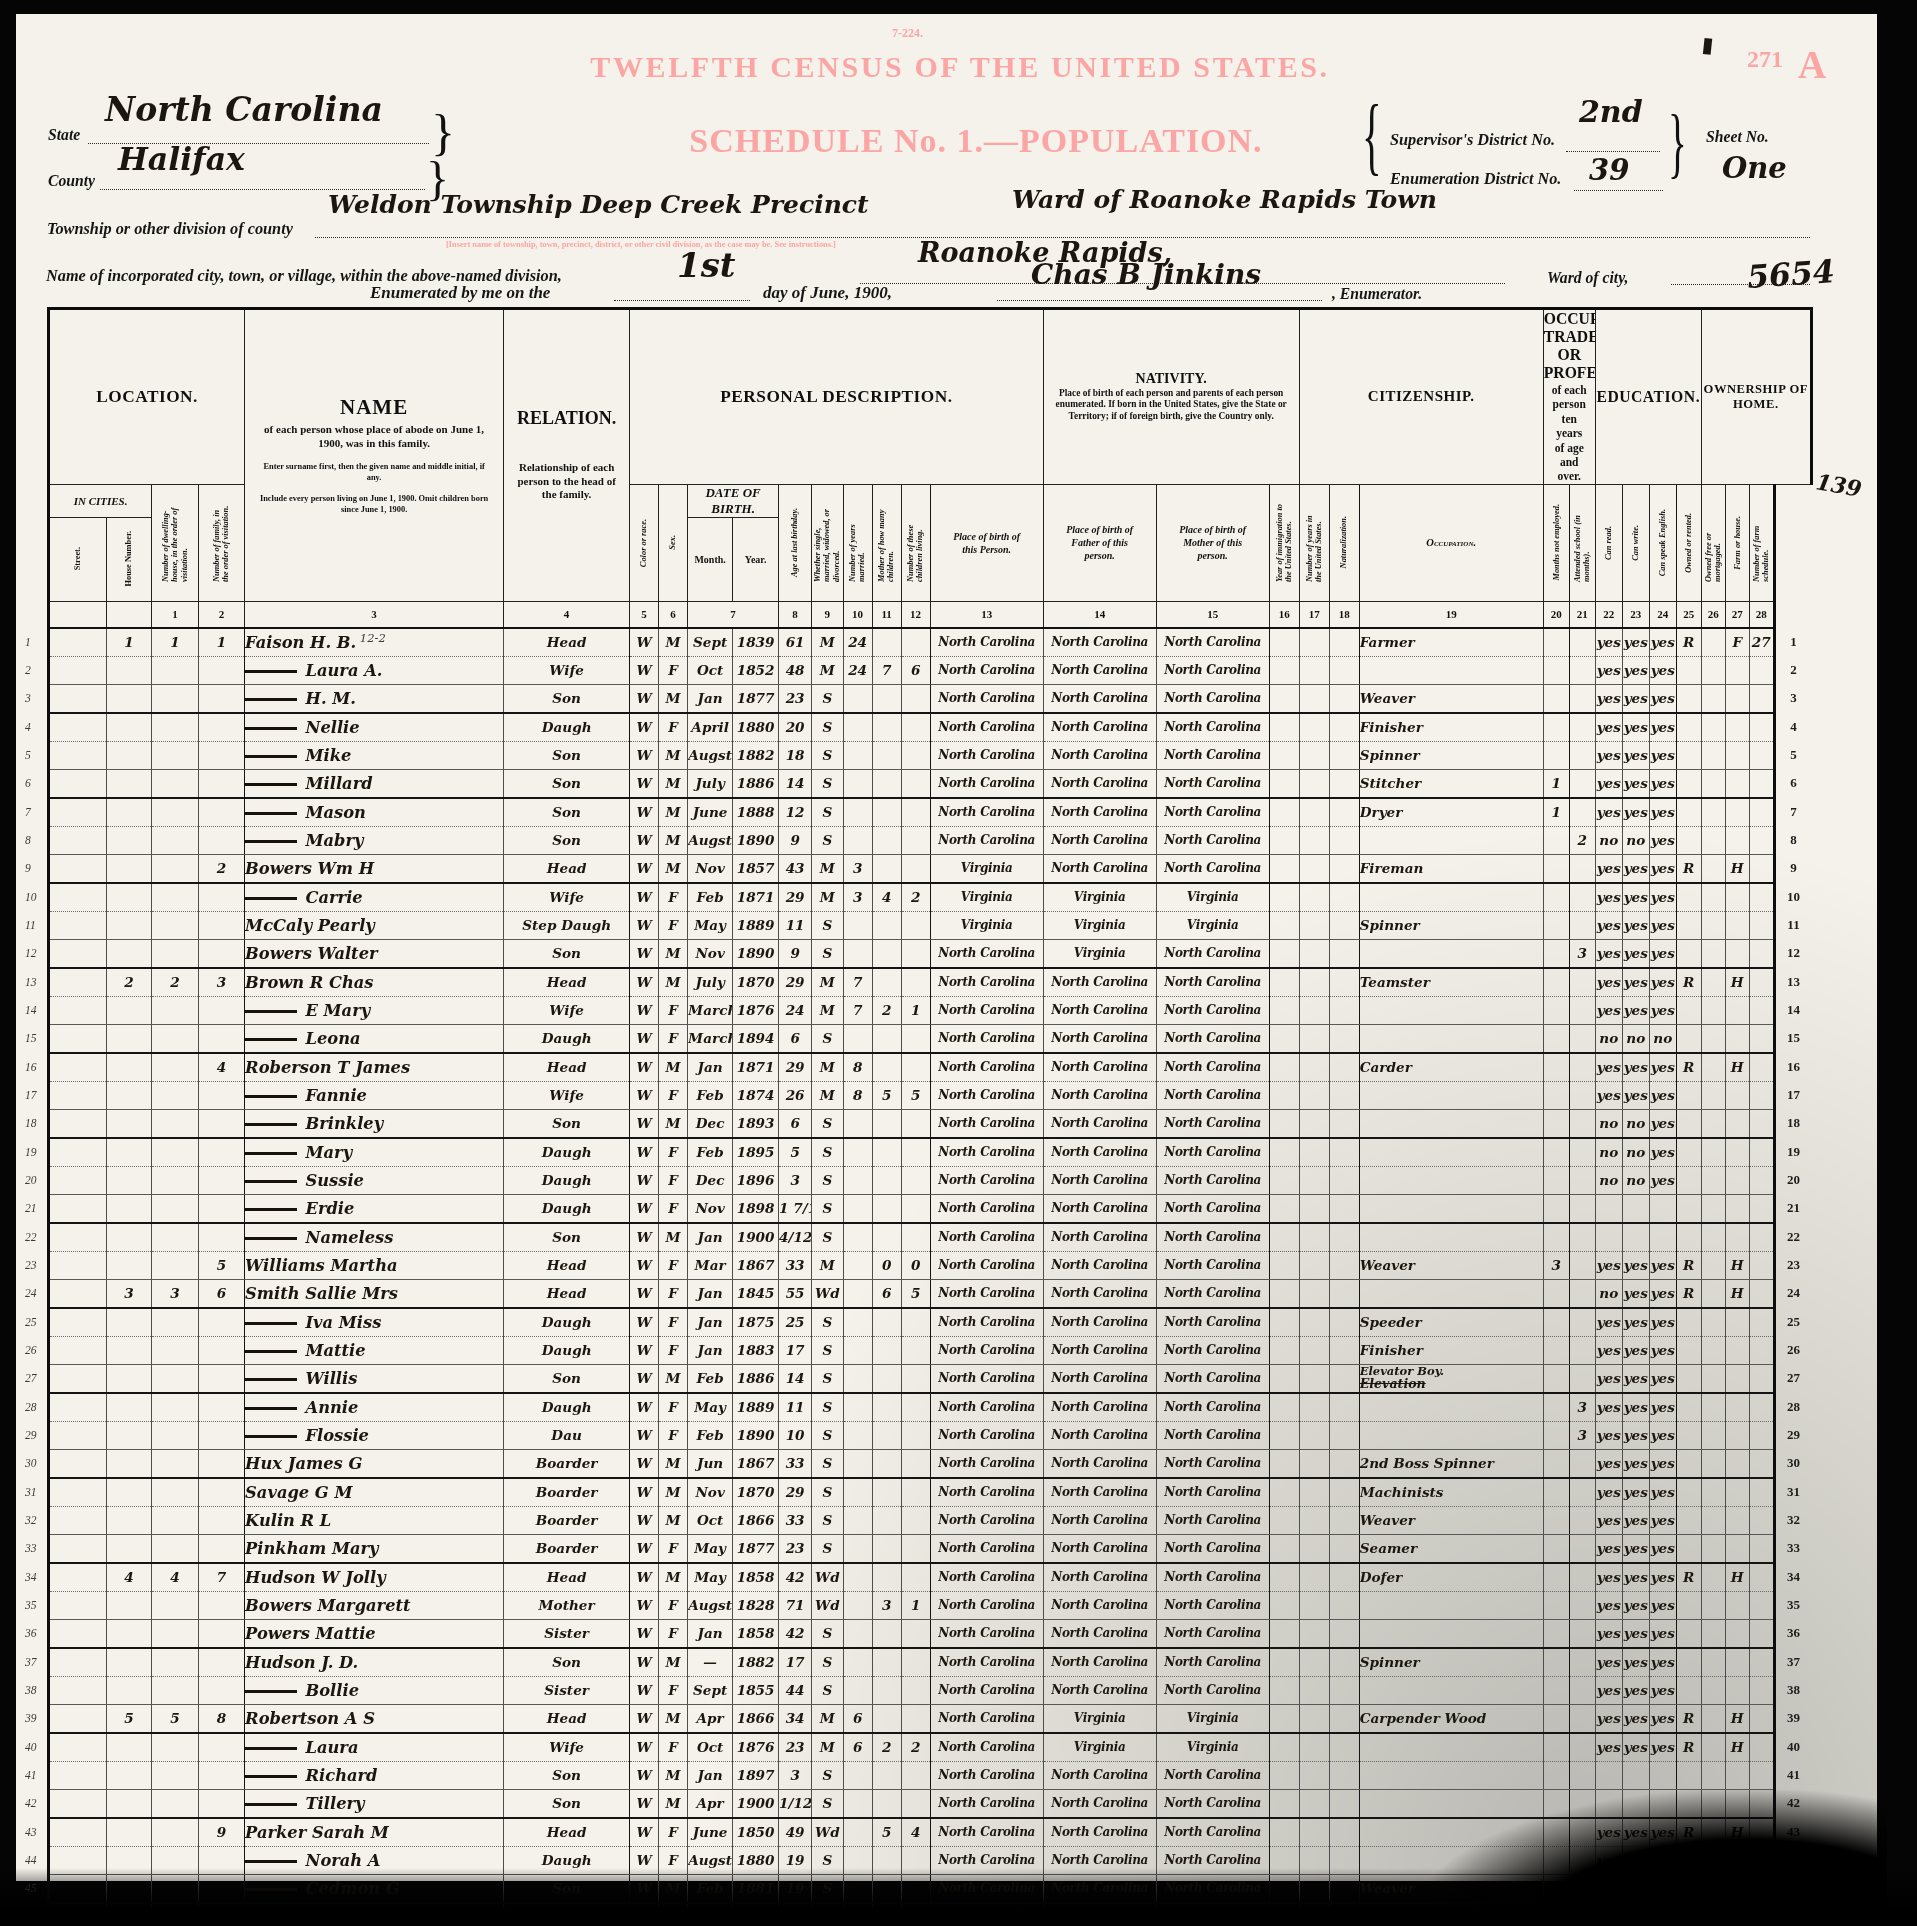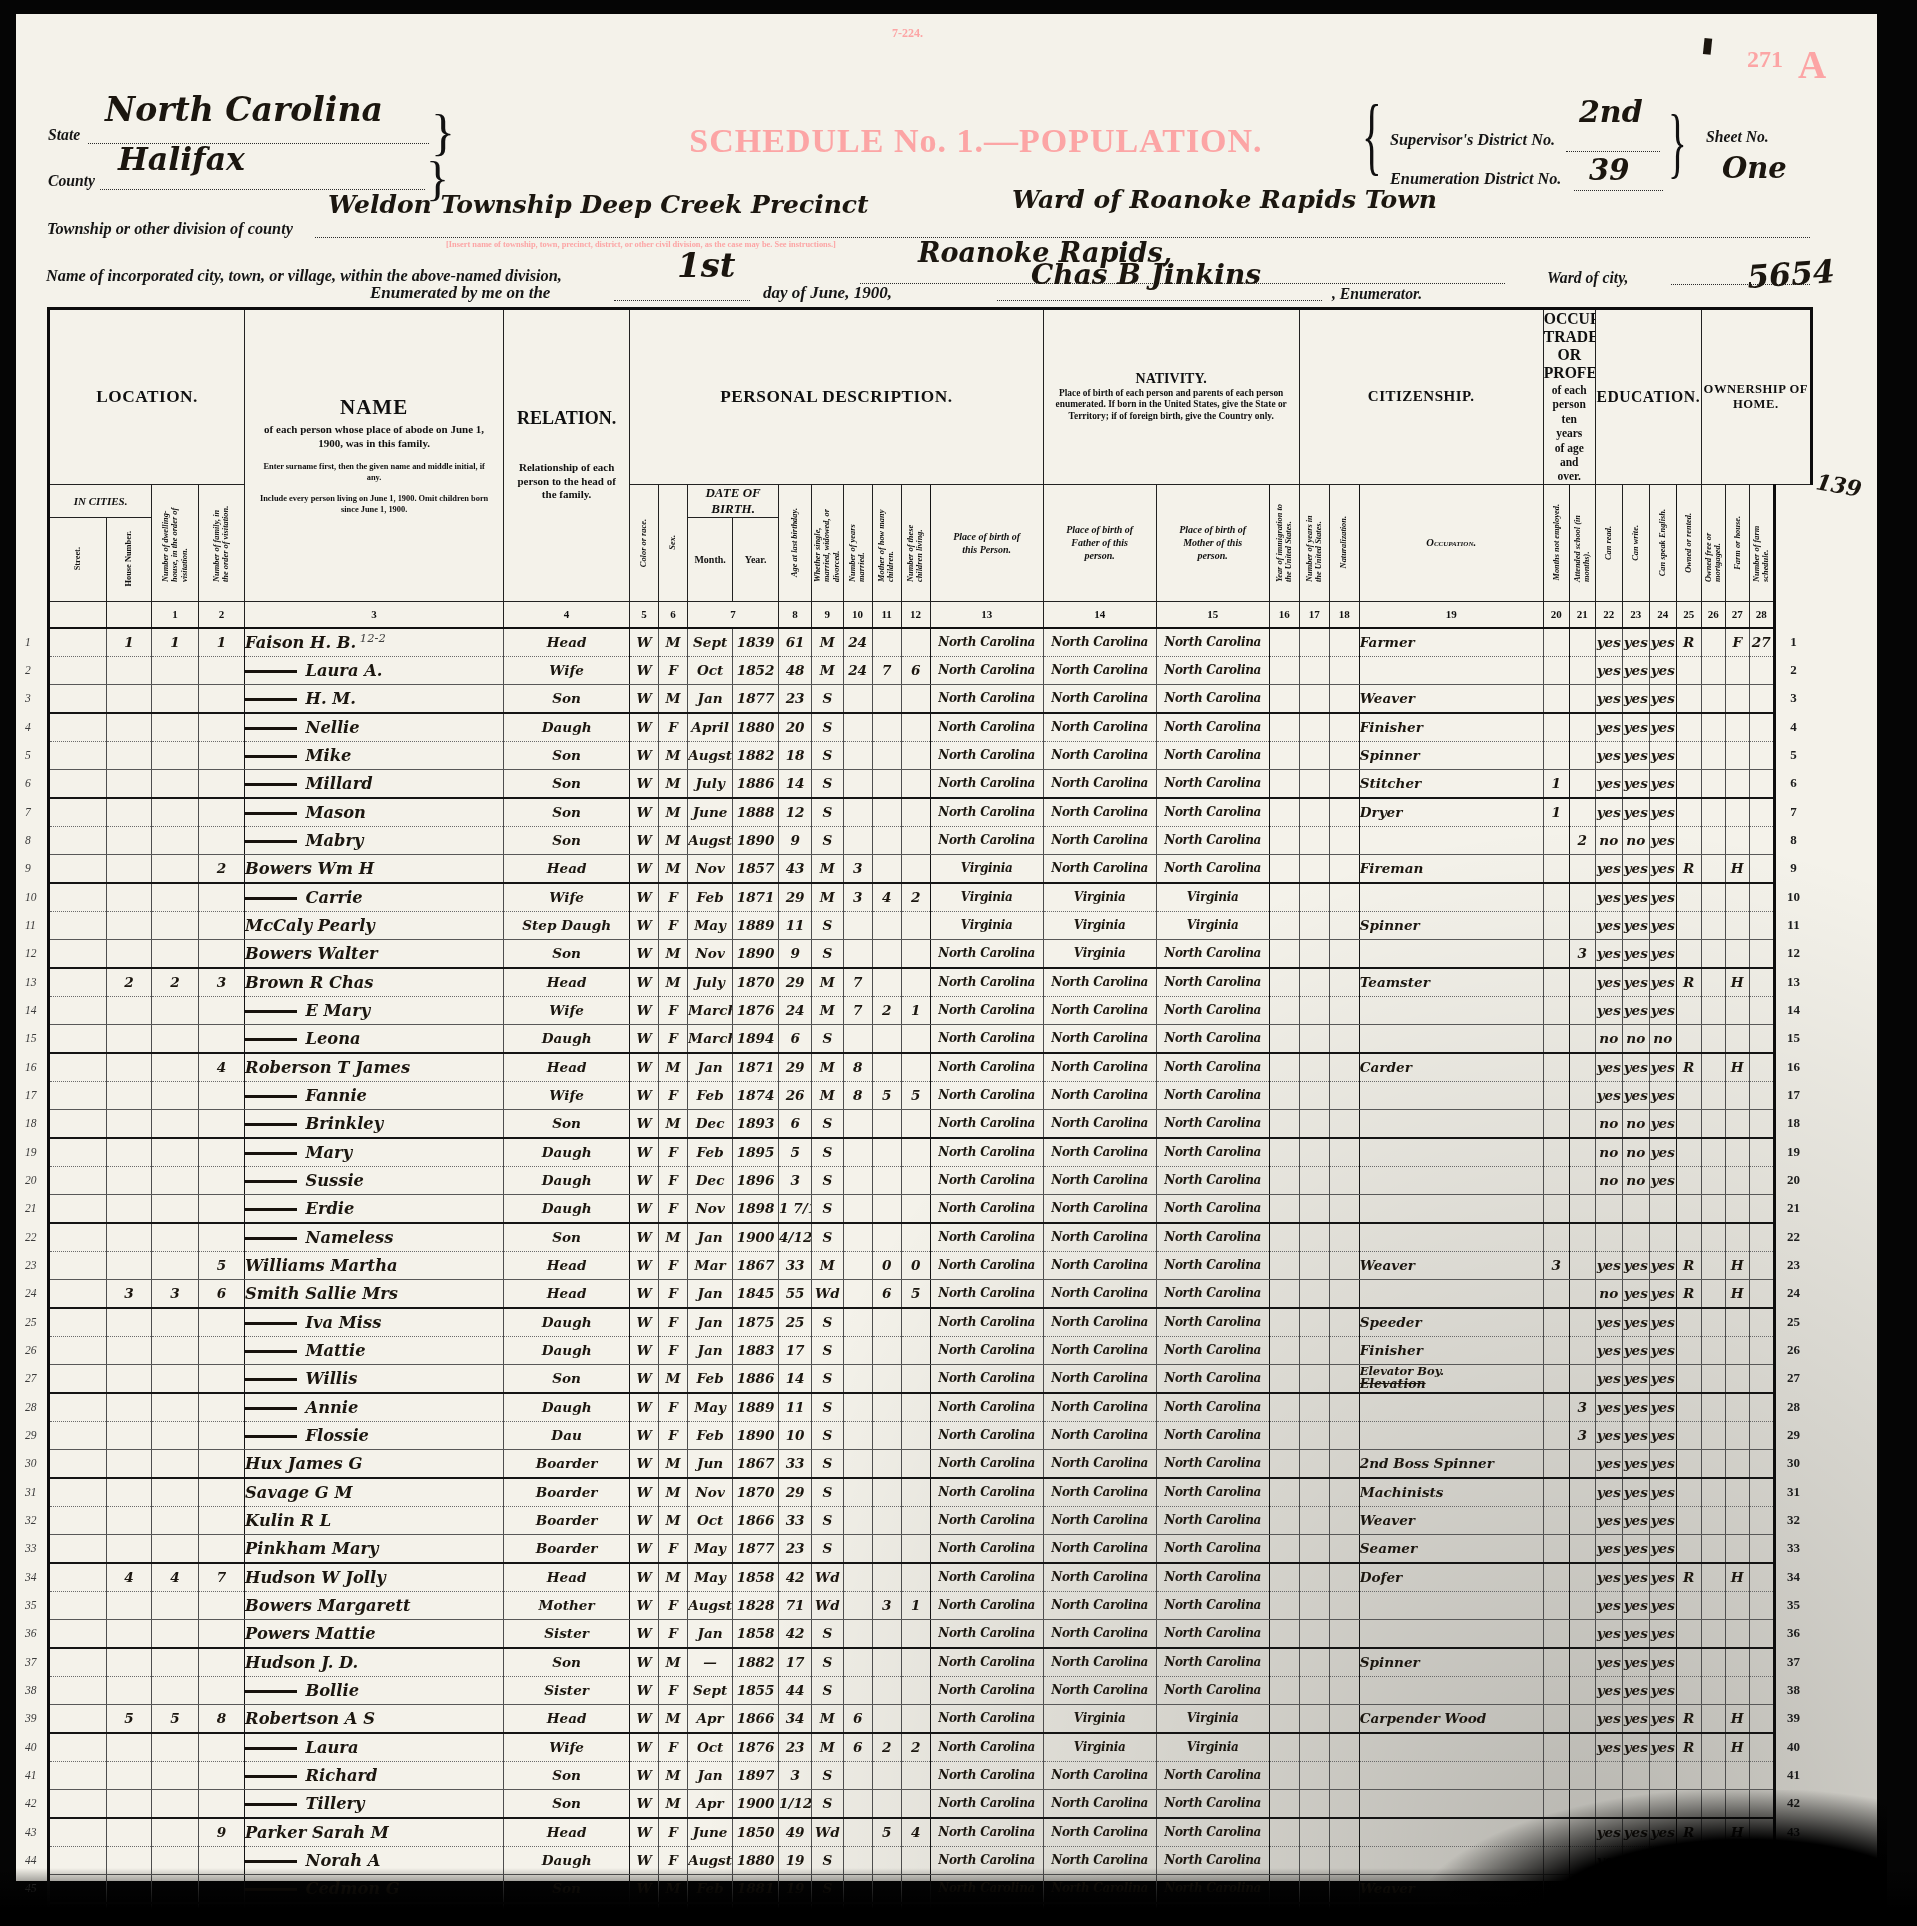"TWELFTH CENSUS OF THE UNITED" div.abs { html: none -> <div>TWELFTH CENSUS OF THE UNITED STATES.</div> }
